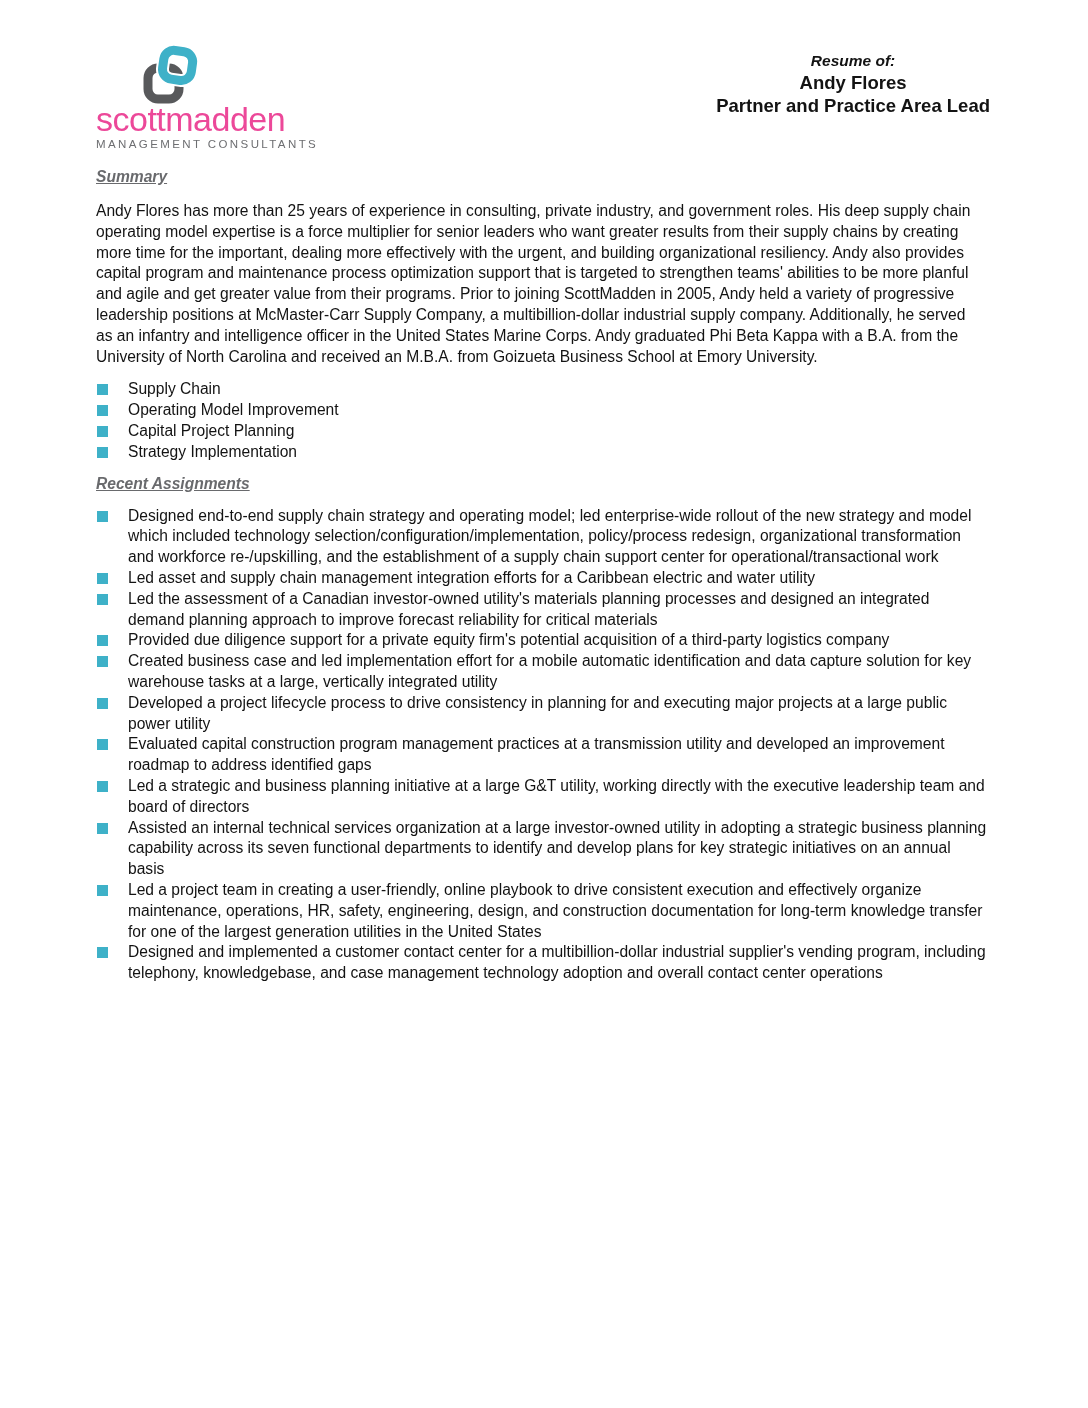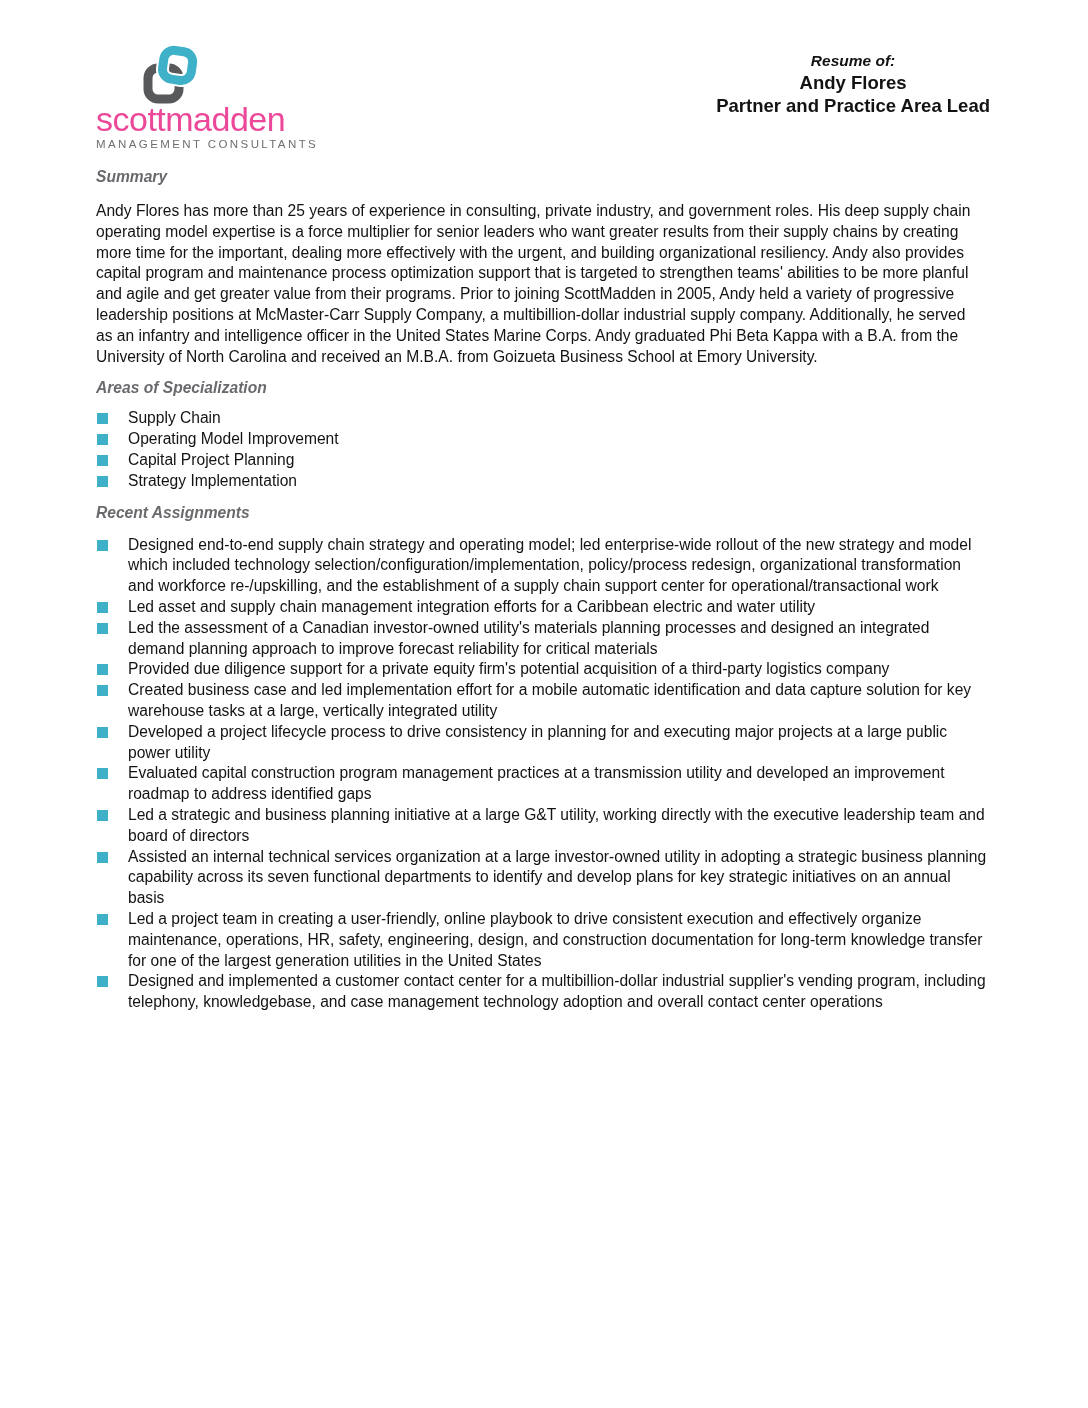"Summary" .section-heading { text-decoration: none -> underline }
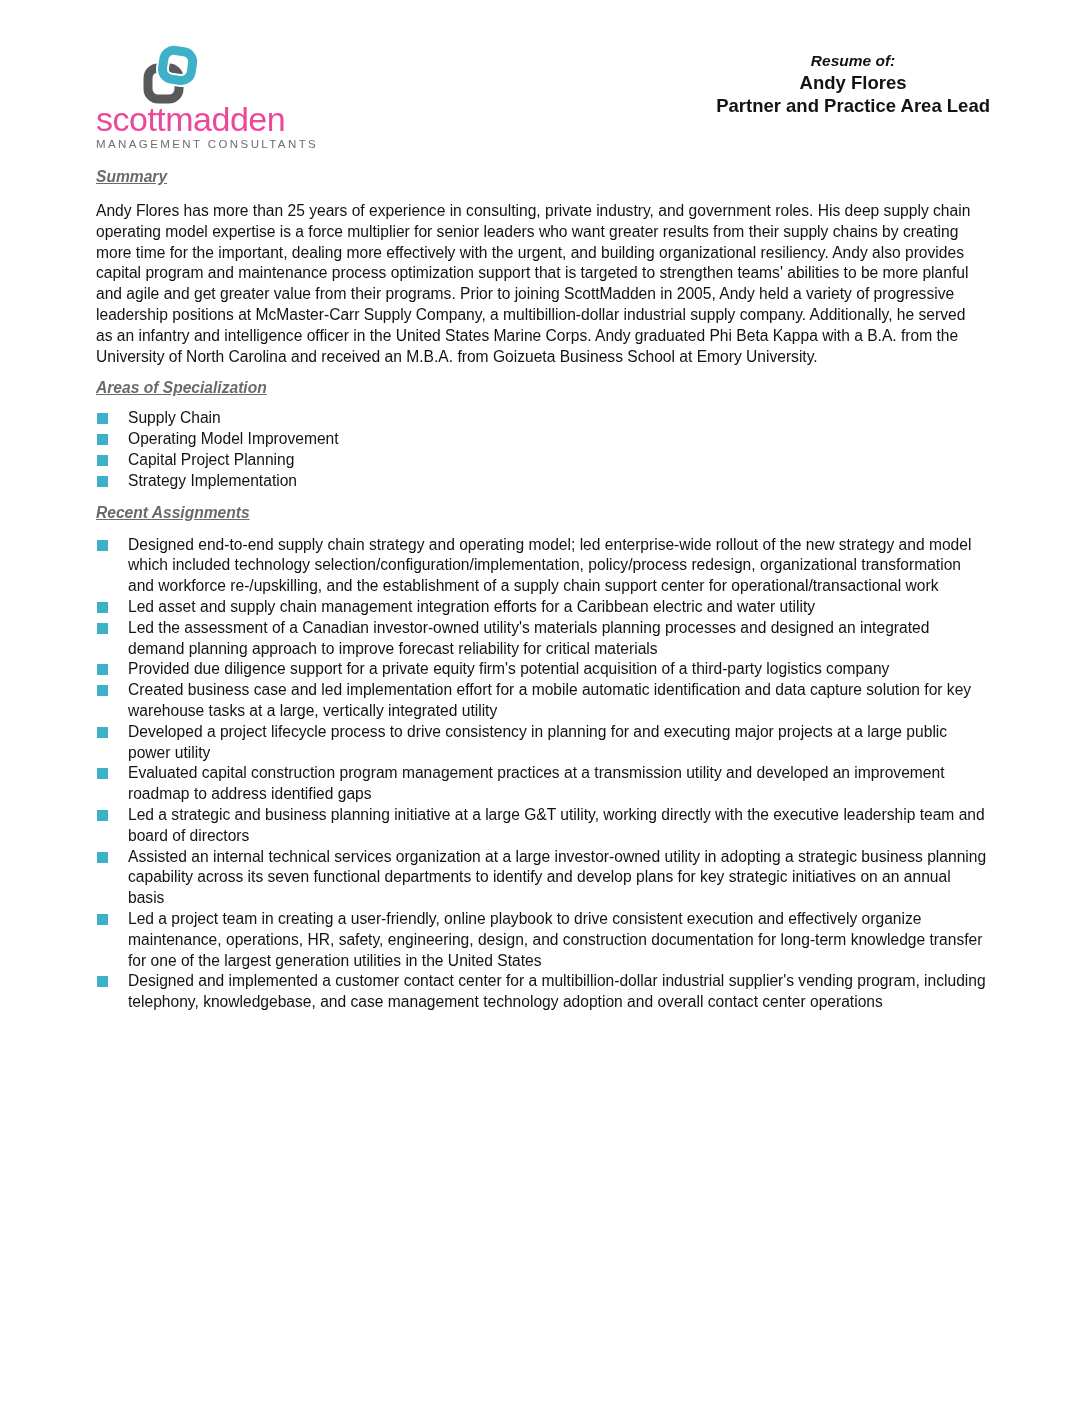"Areas of Specialization" h2.section-heading { html: <h2>Areas of Specialization</h2> -> none }
